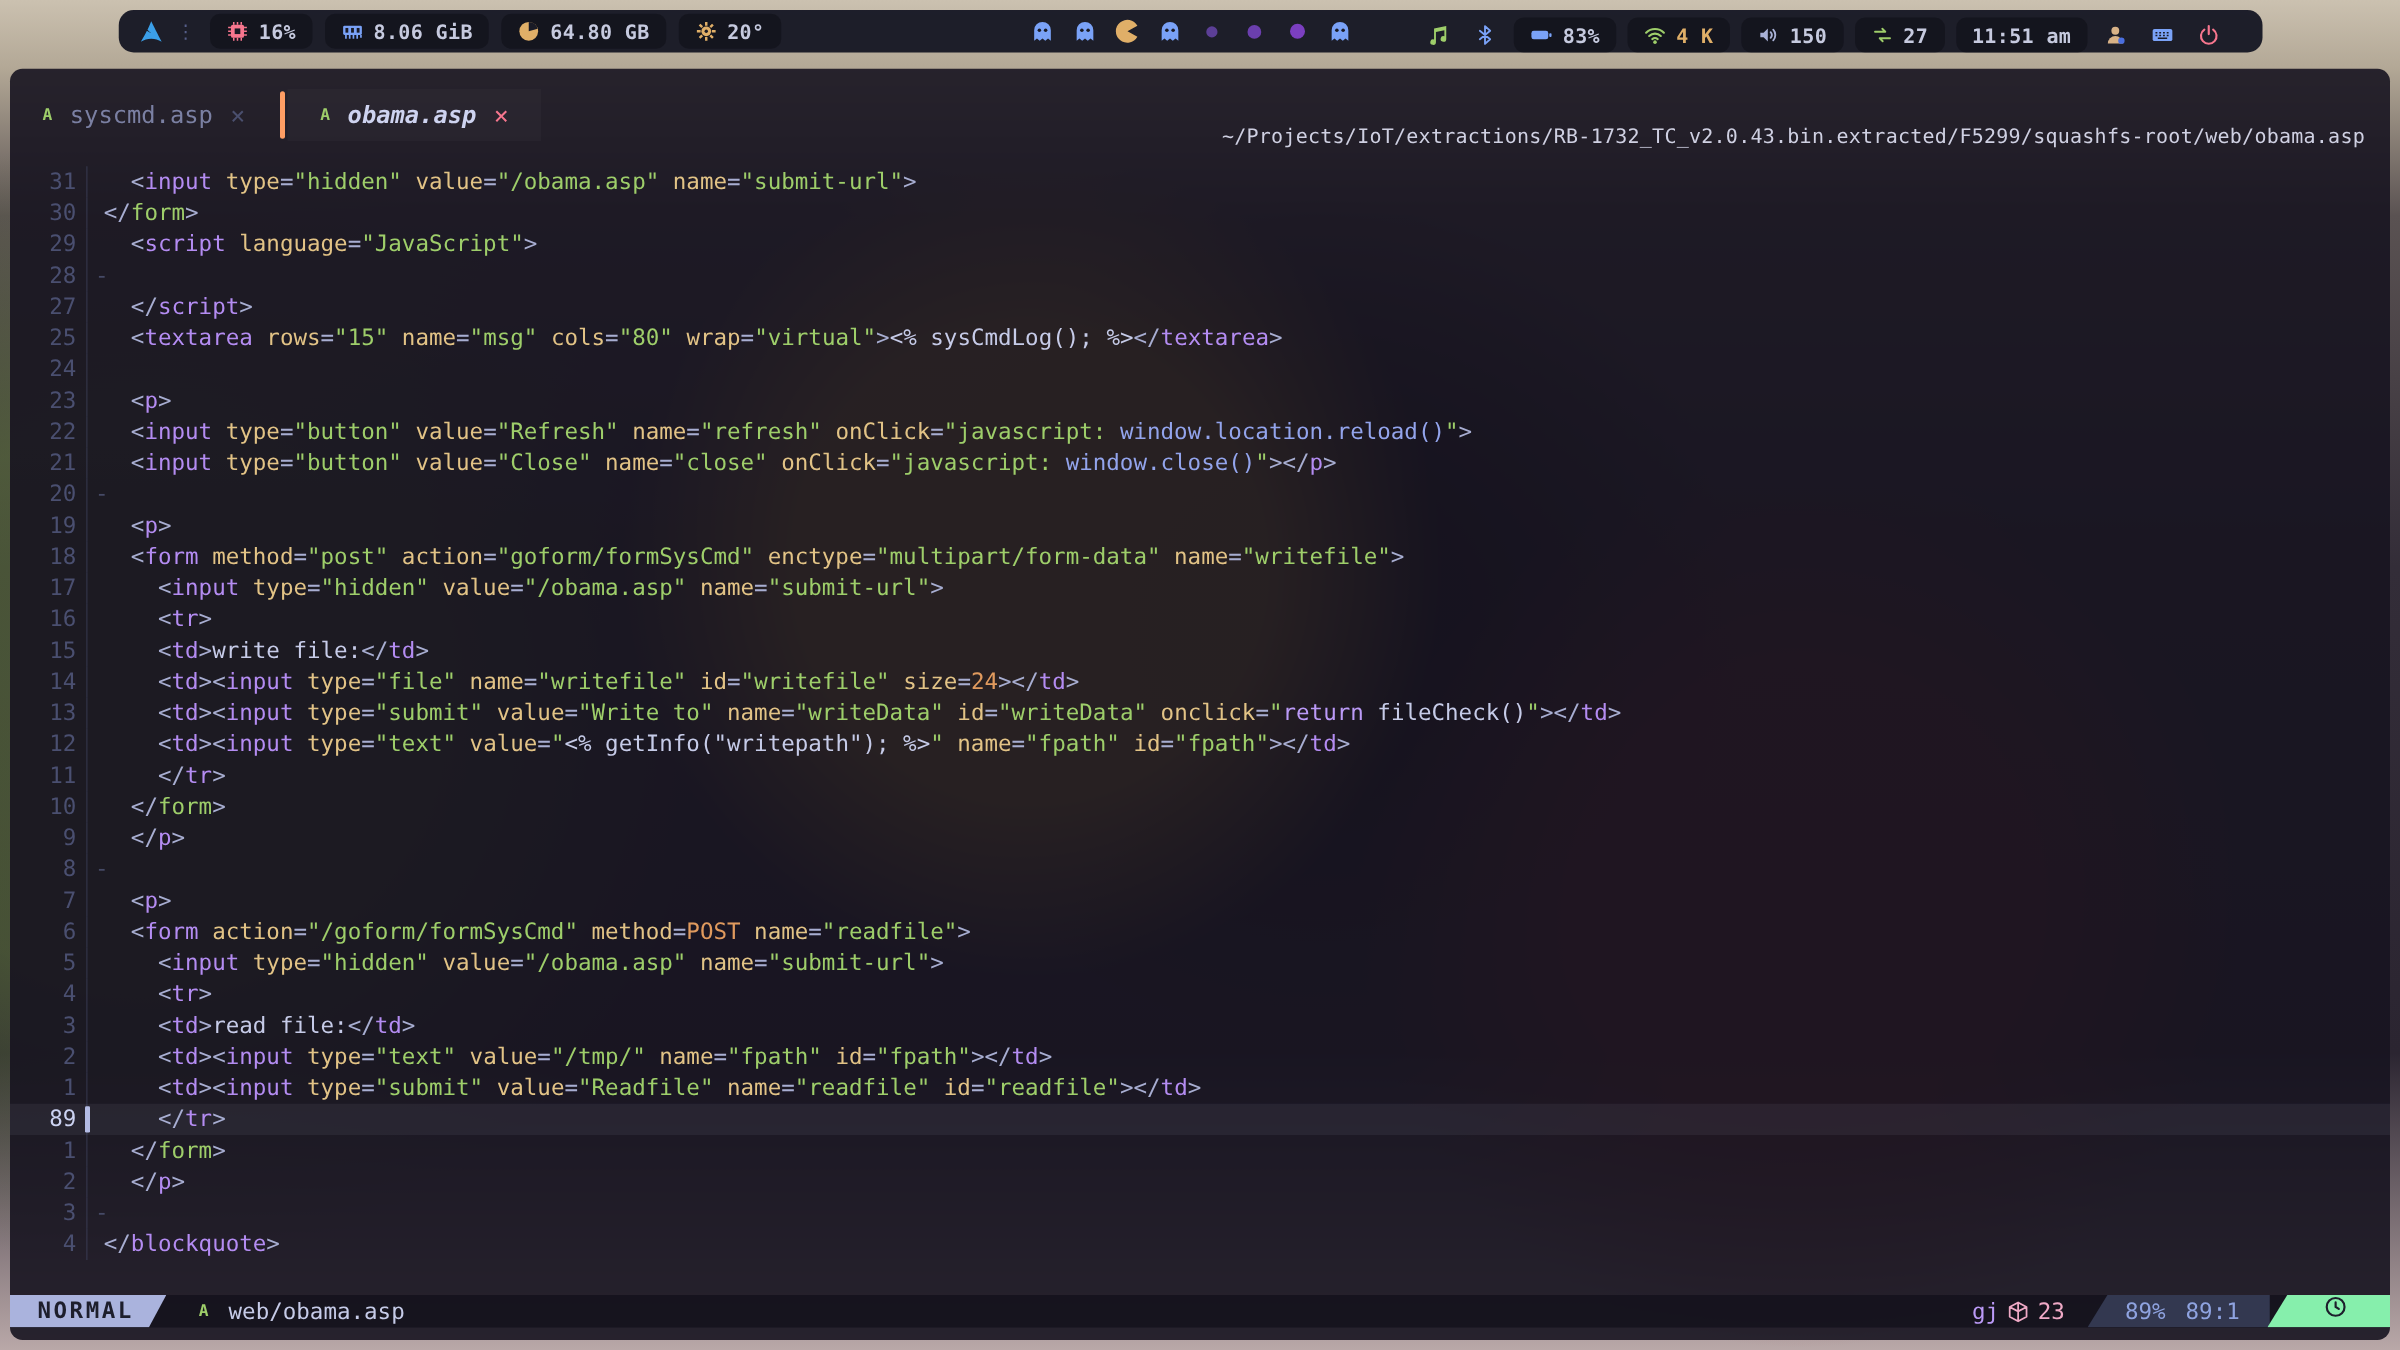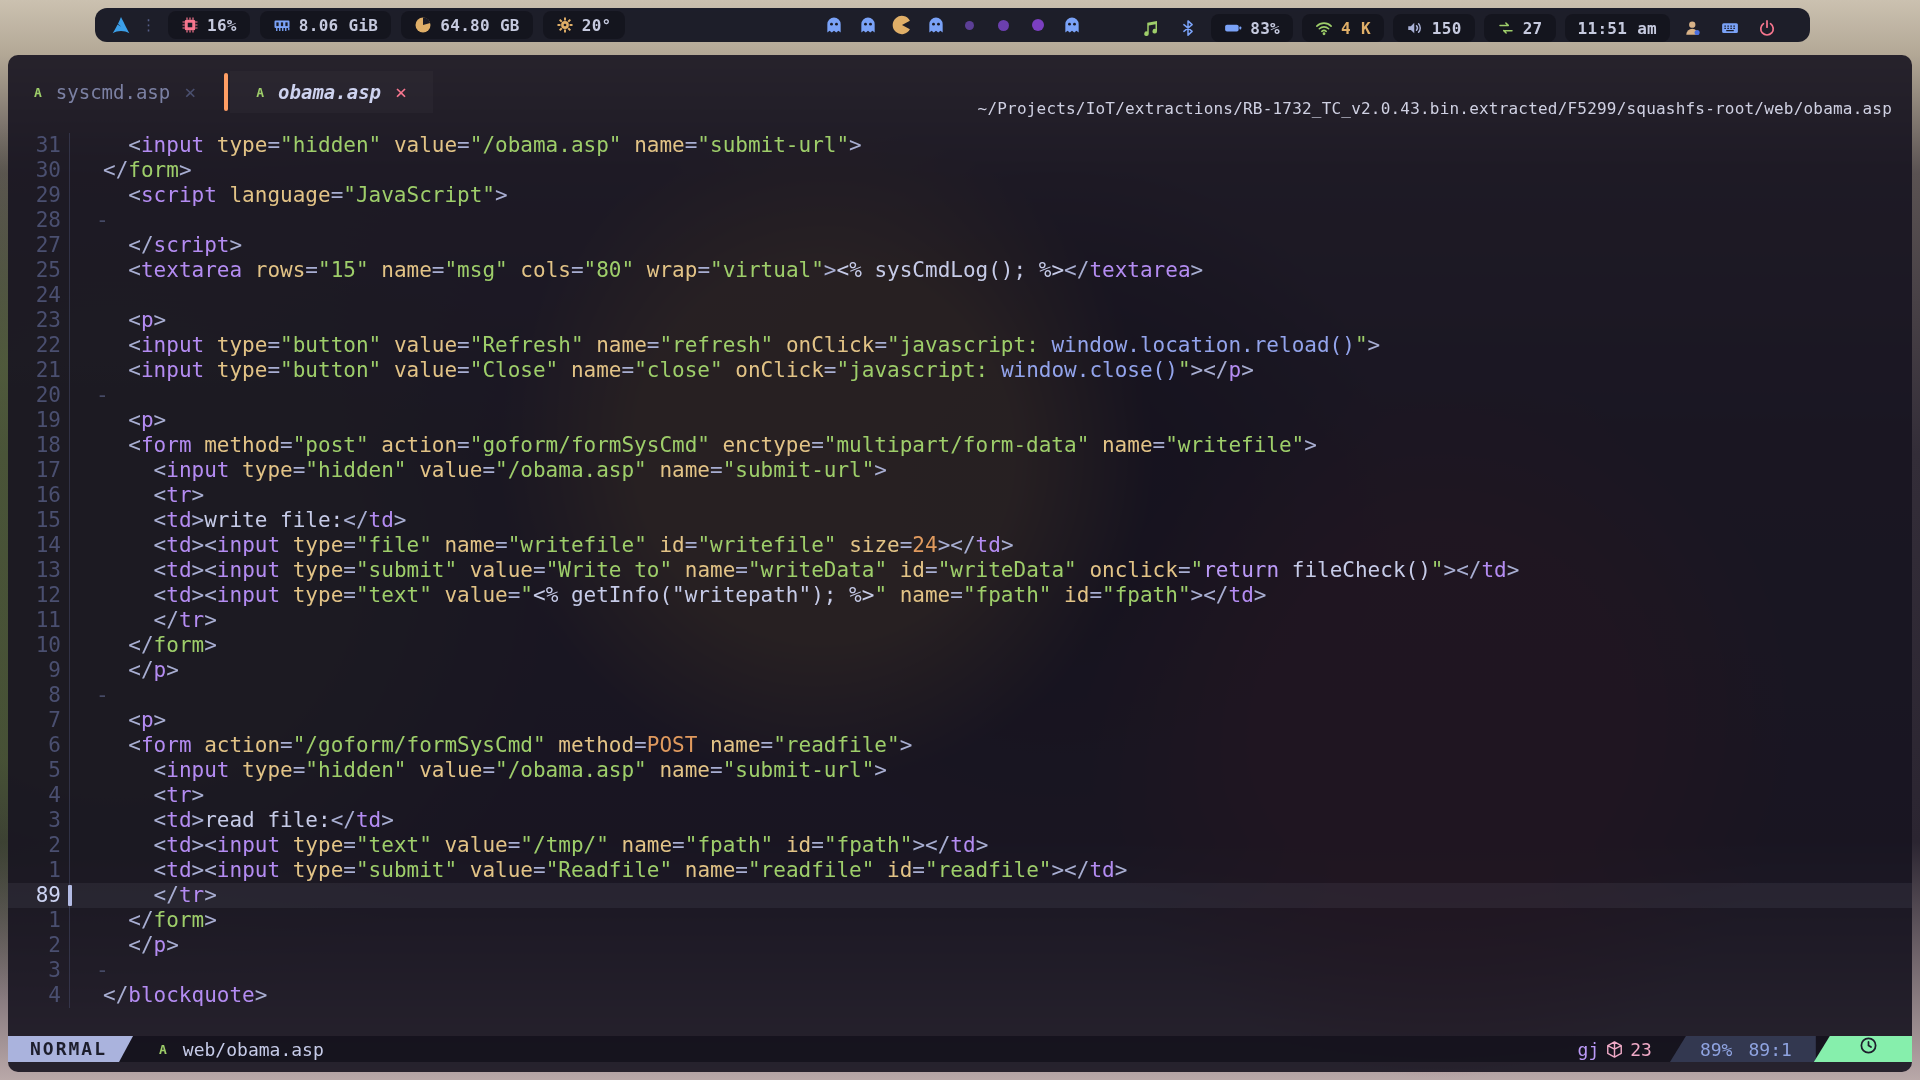"31" .crow { font-size: 21px -> 18px; gap: 20px -> none }
